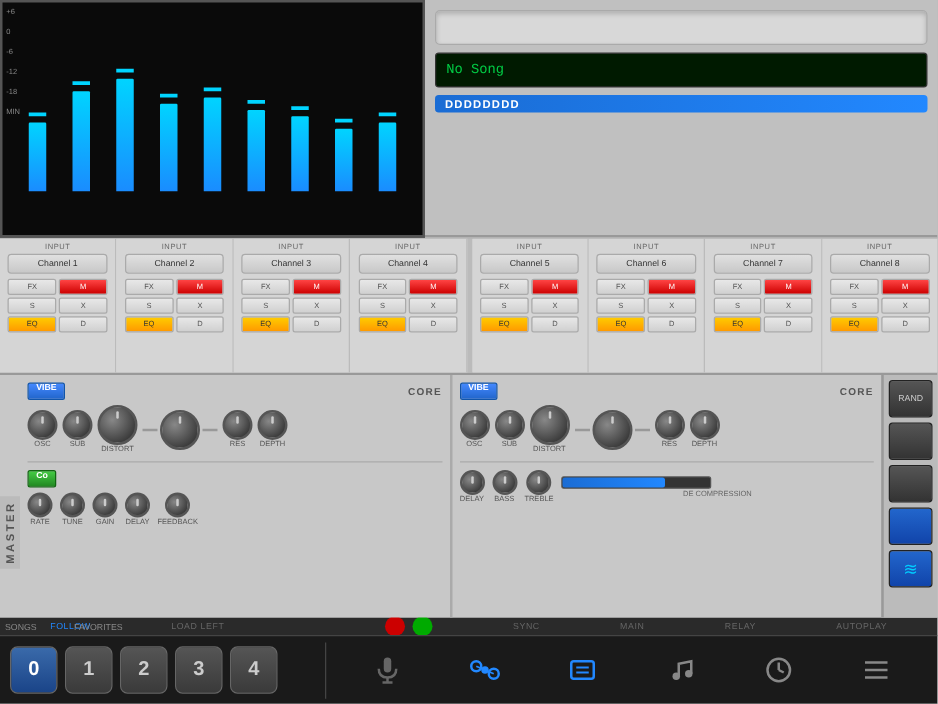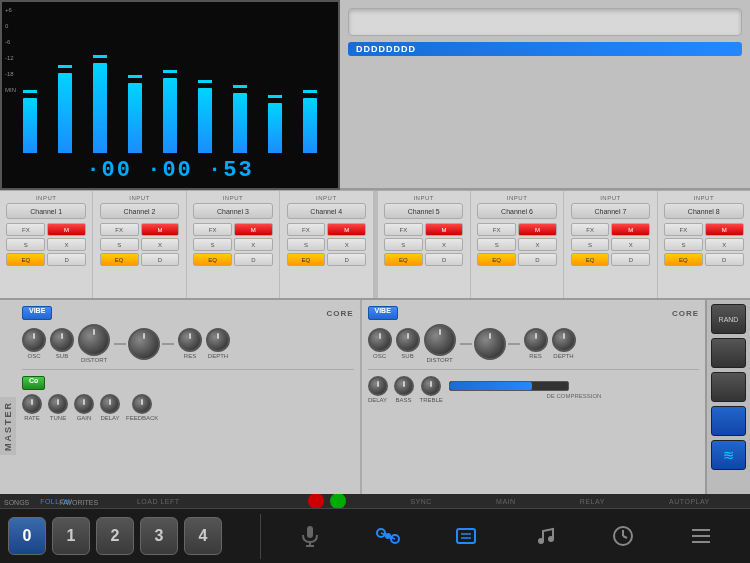"No Song" div.display-screen { html: none -> <div> <span>No Song</span> </div> }
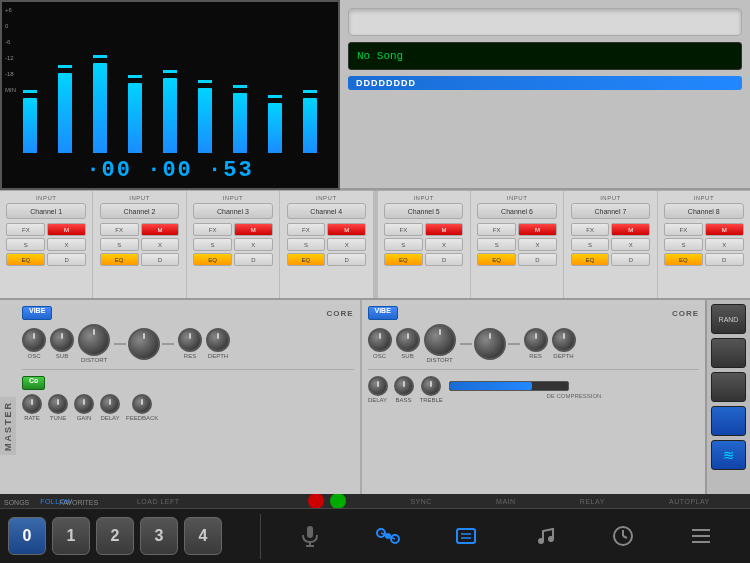"·00 ·00 ·53" div.time-display { html: <div>·00 ·00 ·53</div> -> none }
